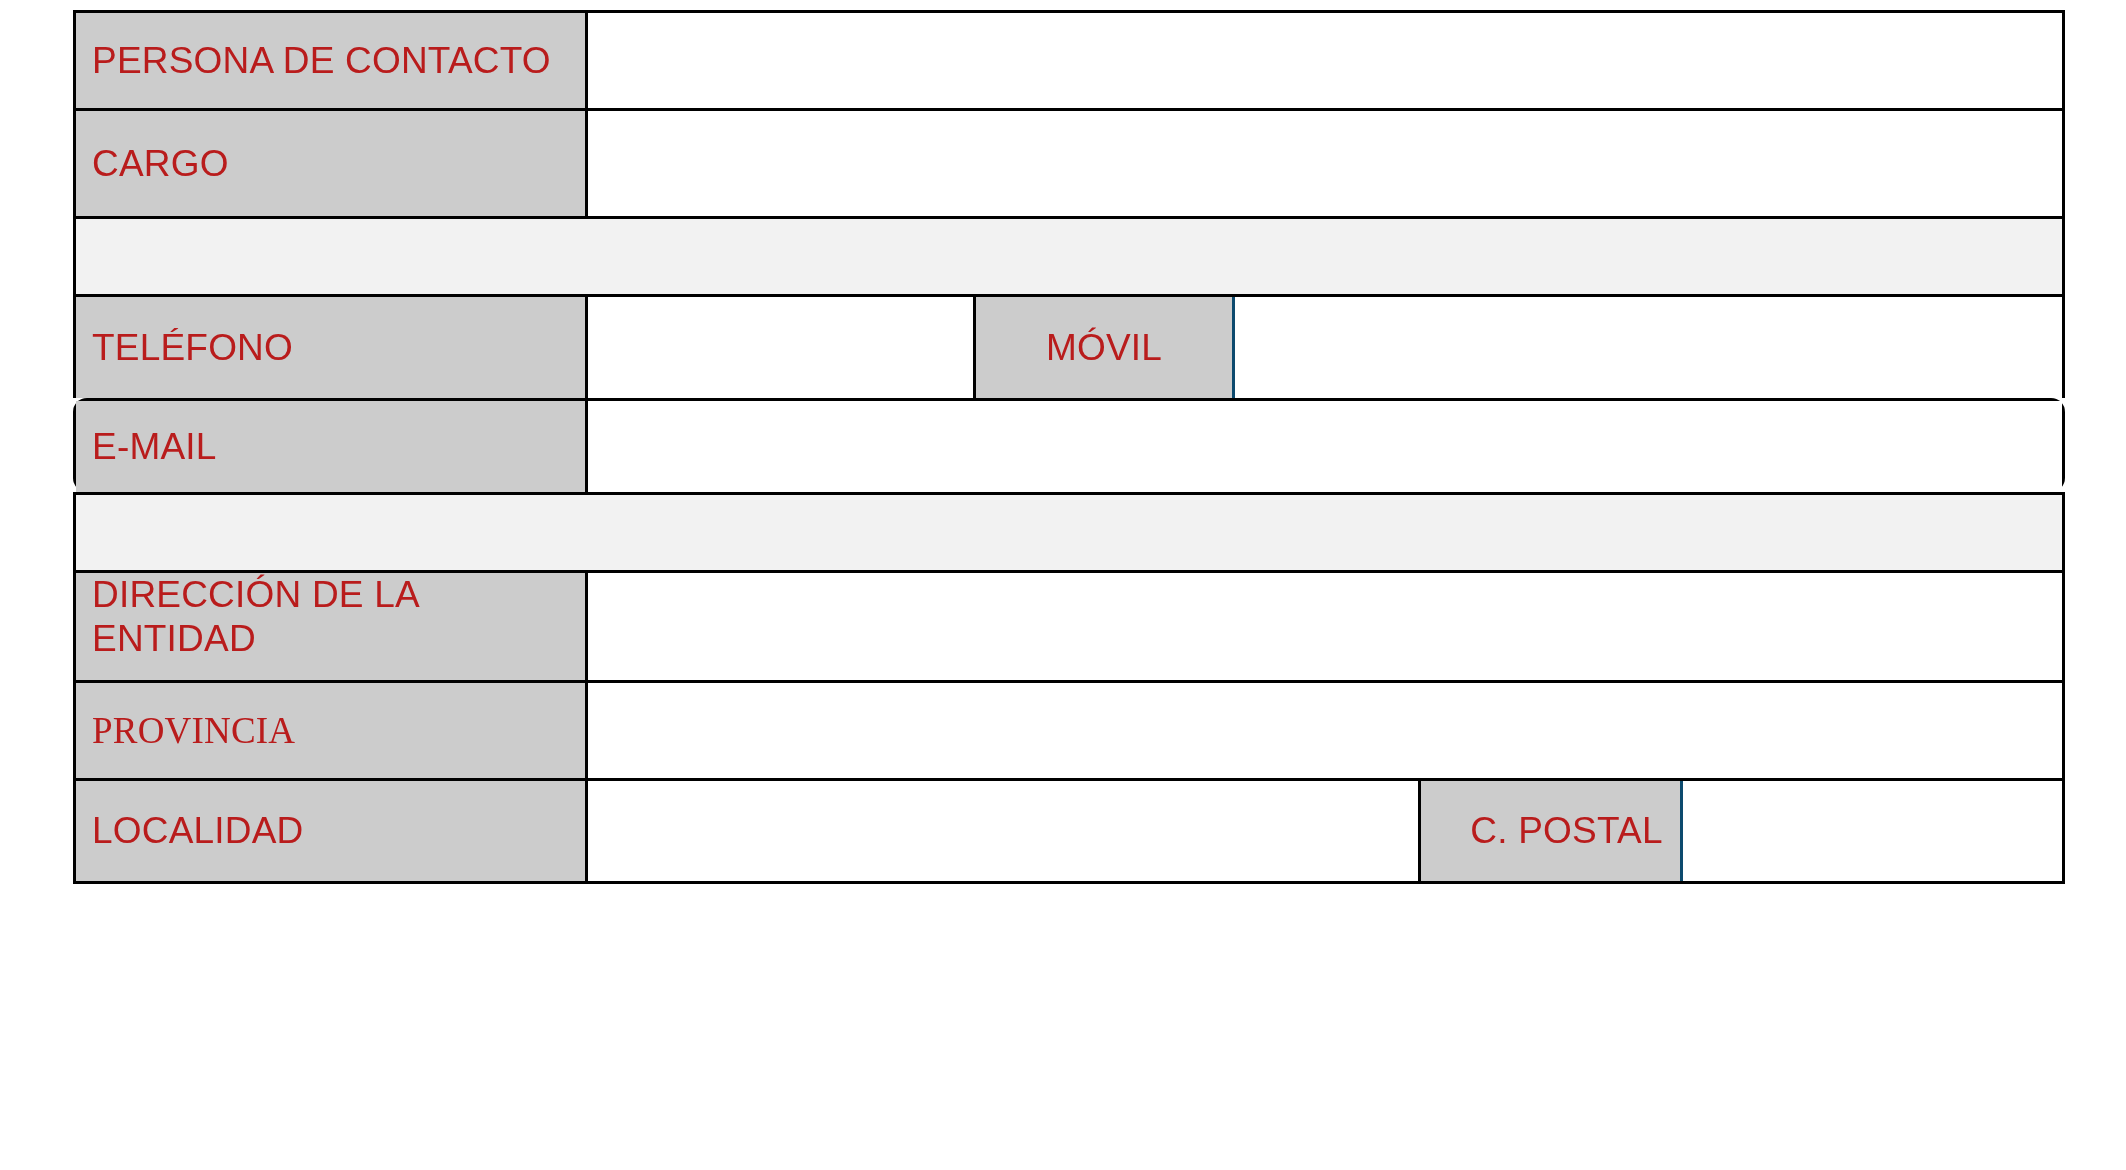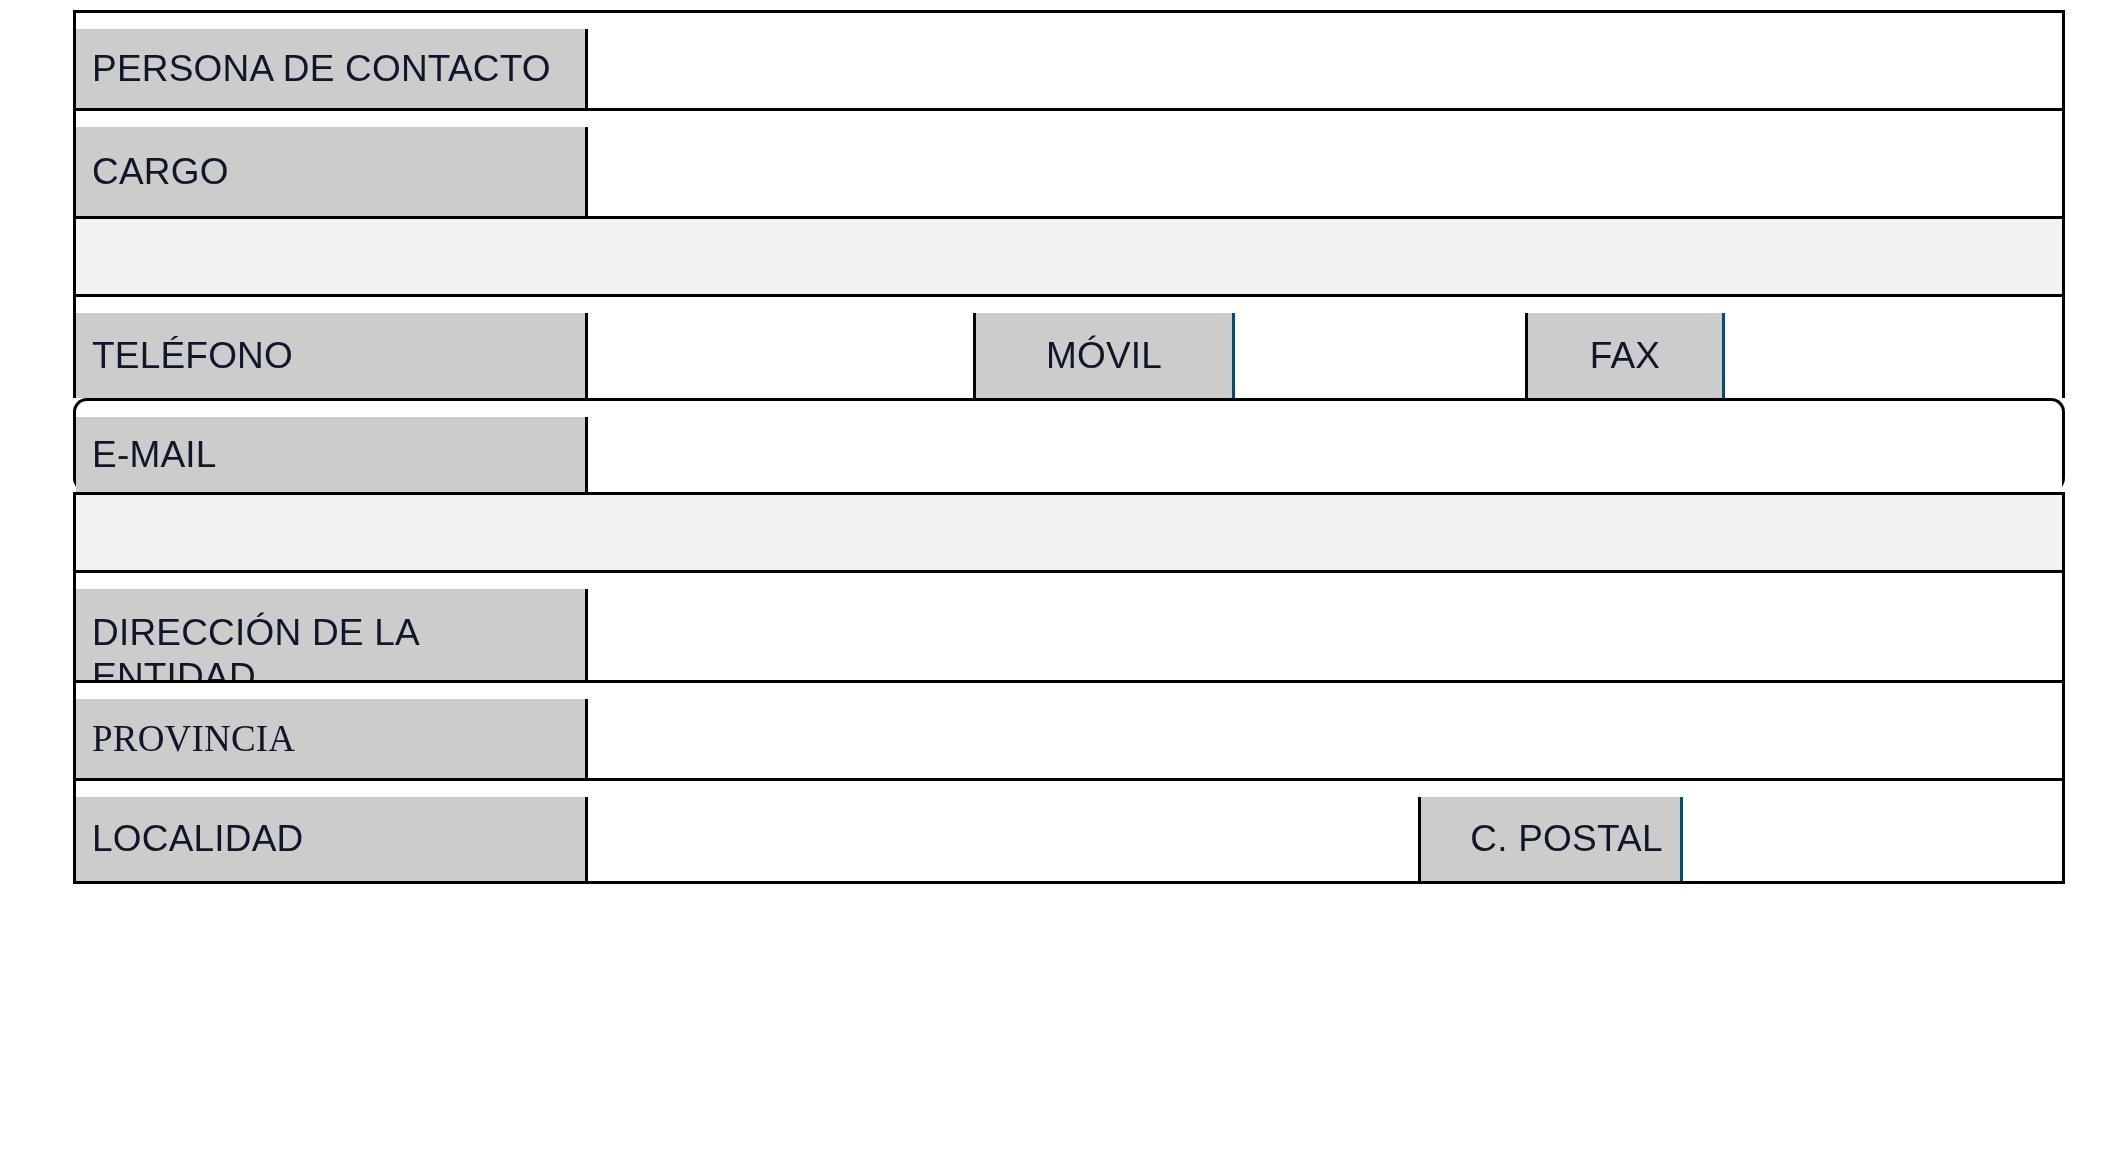"PERSONA DE CONTACTO" .cell { color: #0f172a -> #b91c1c; margin-top: 16px -> none }
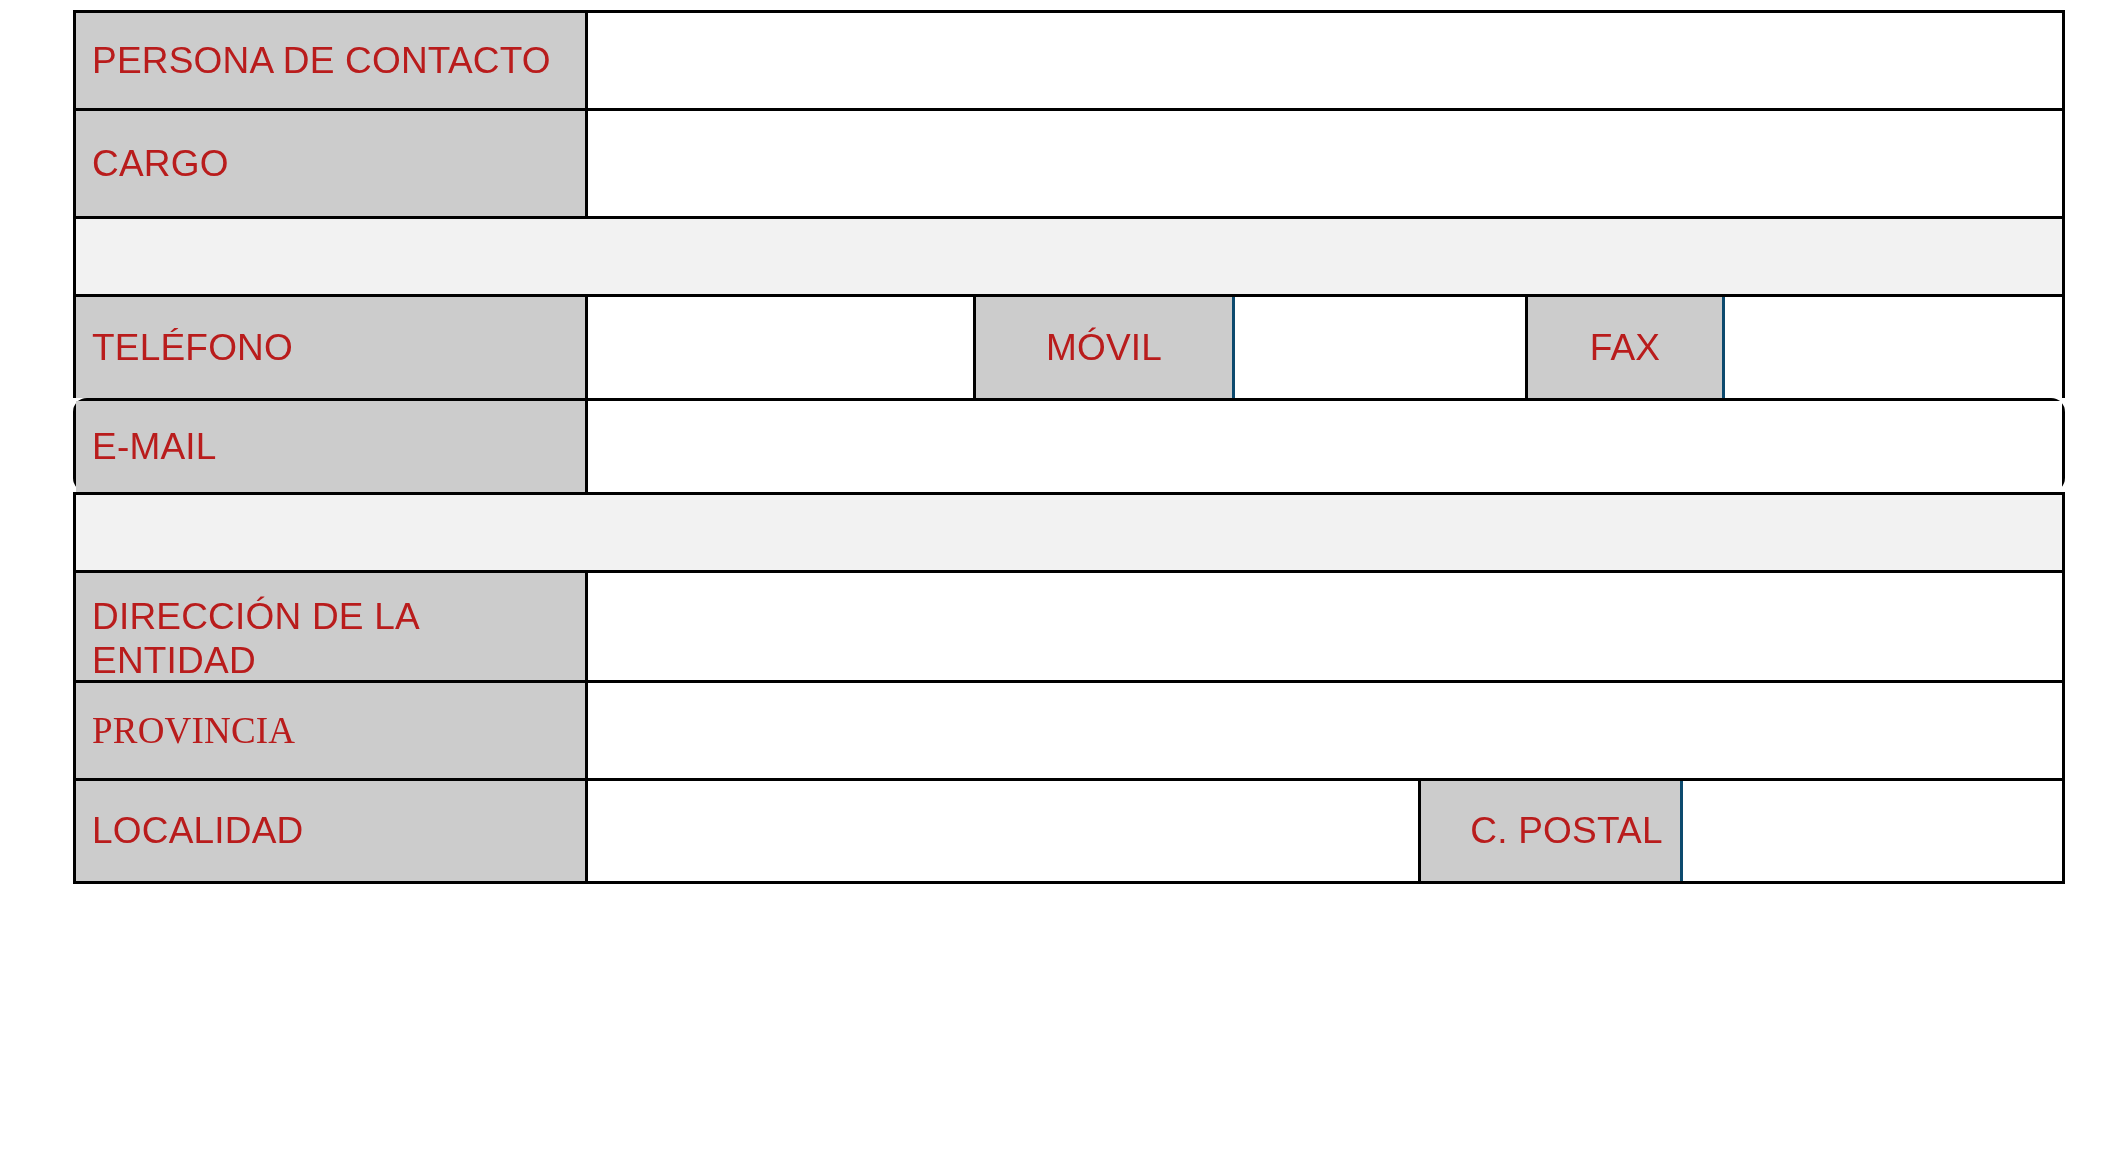"FAX" div.cell { html: <div>FAX</div> -> none }
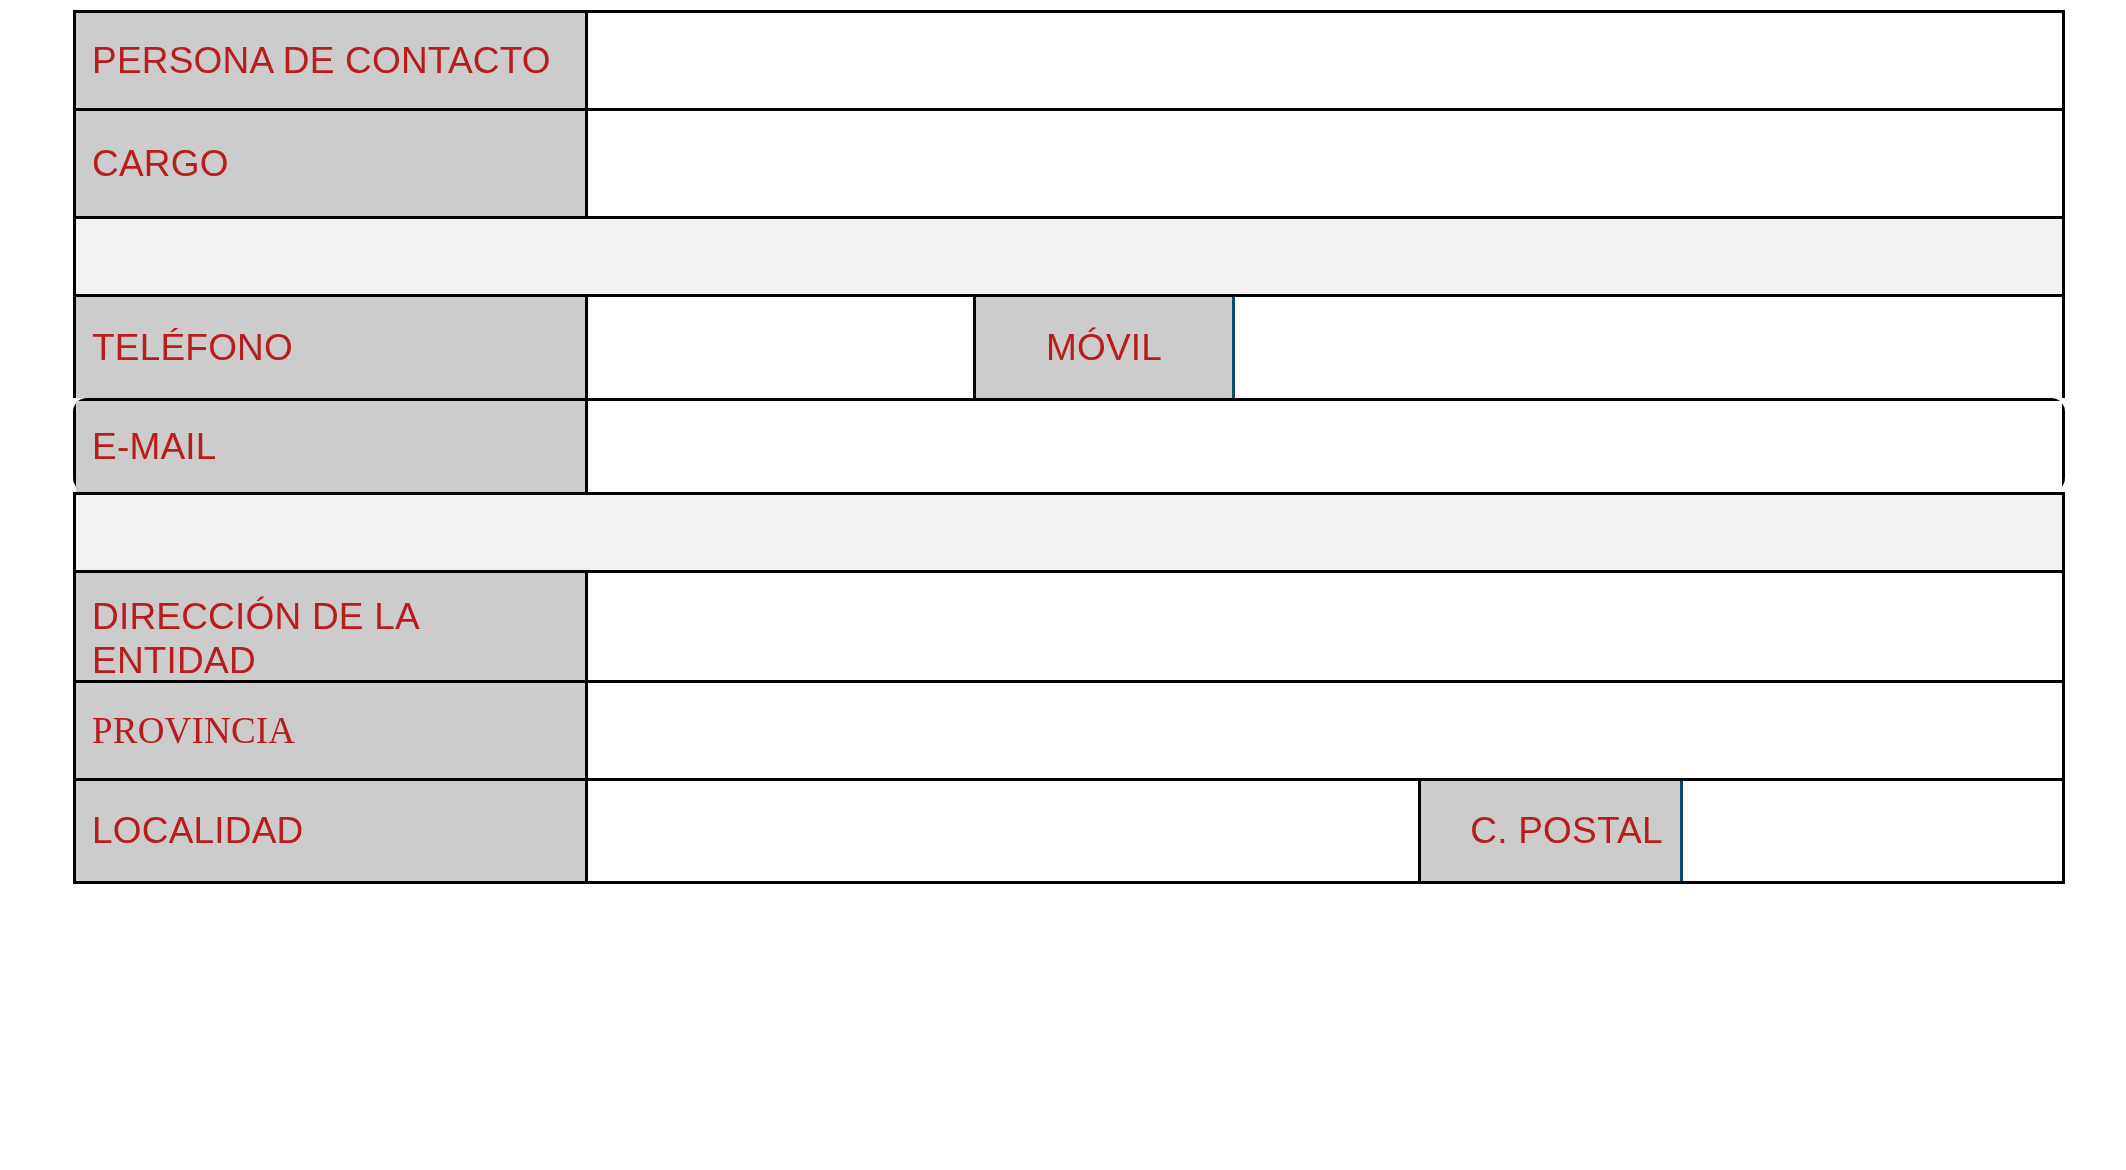"DIRECCIÓN DE LA ENTIDAD" .label-cell.two-line { padding-top: 22px -> none }
